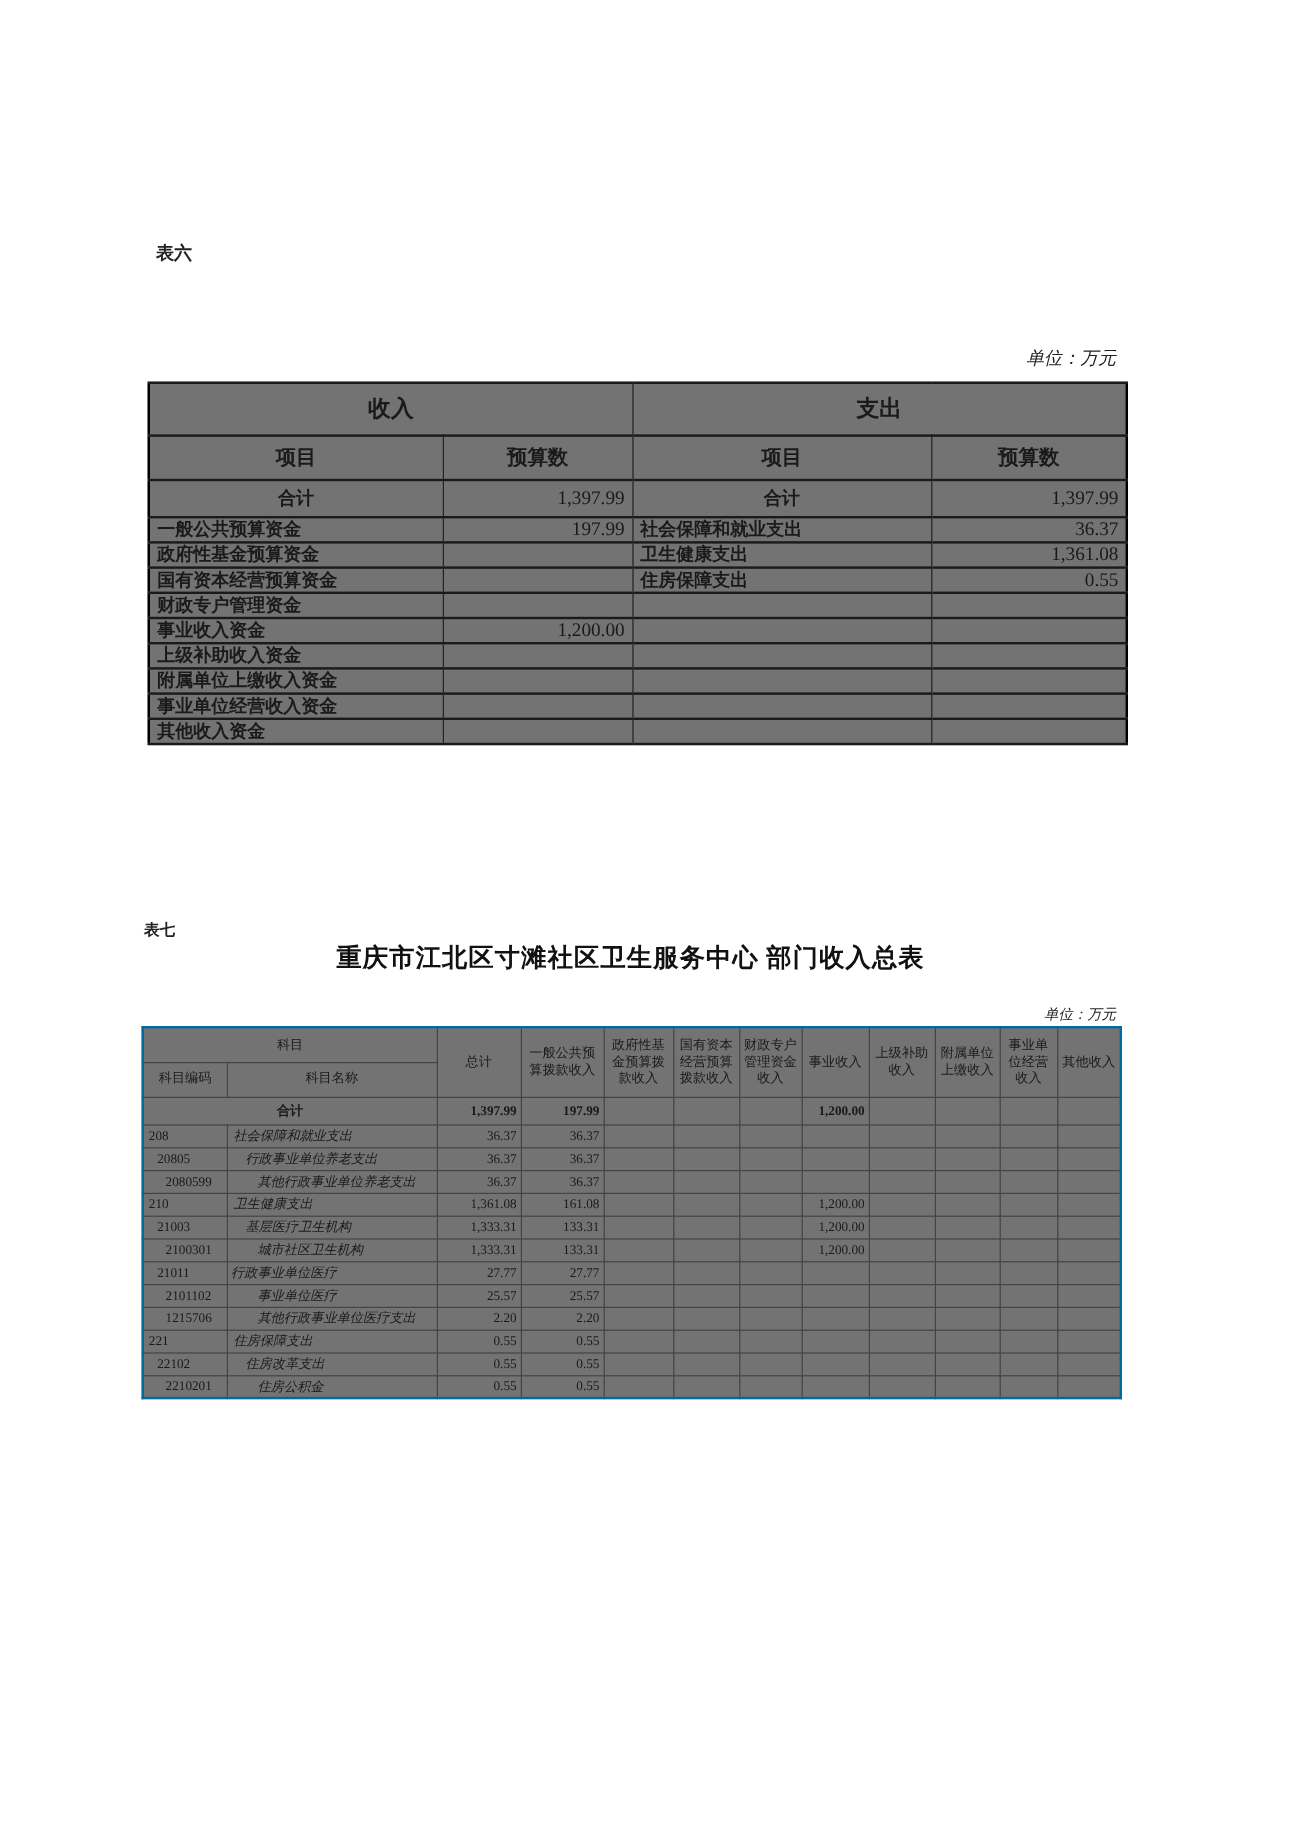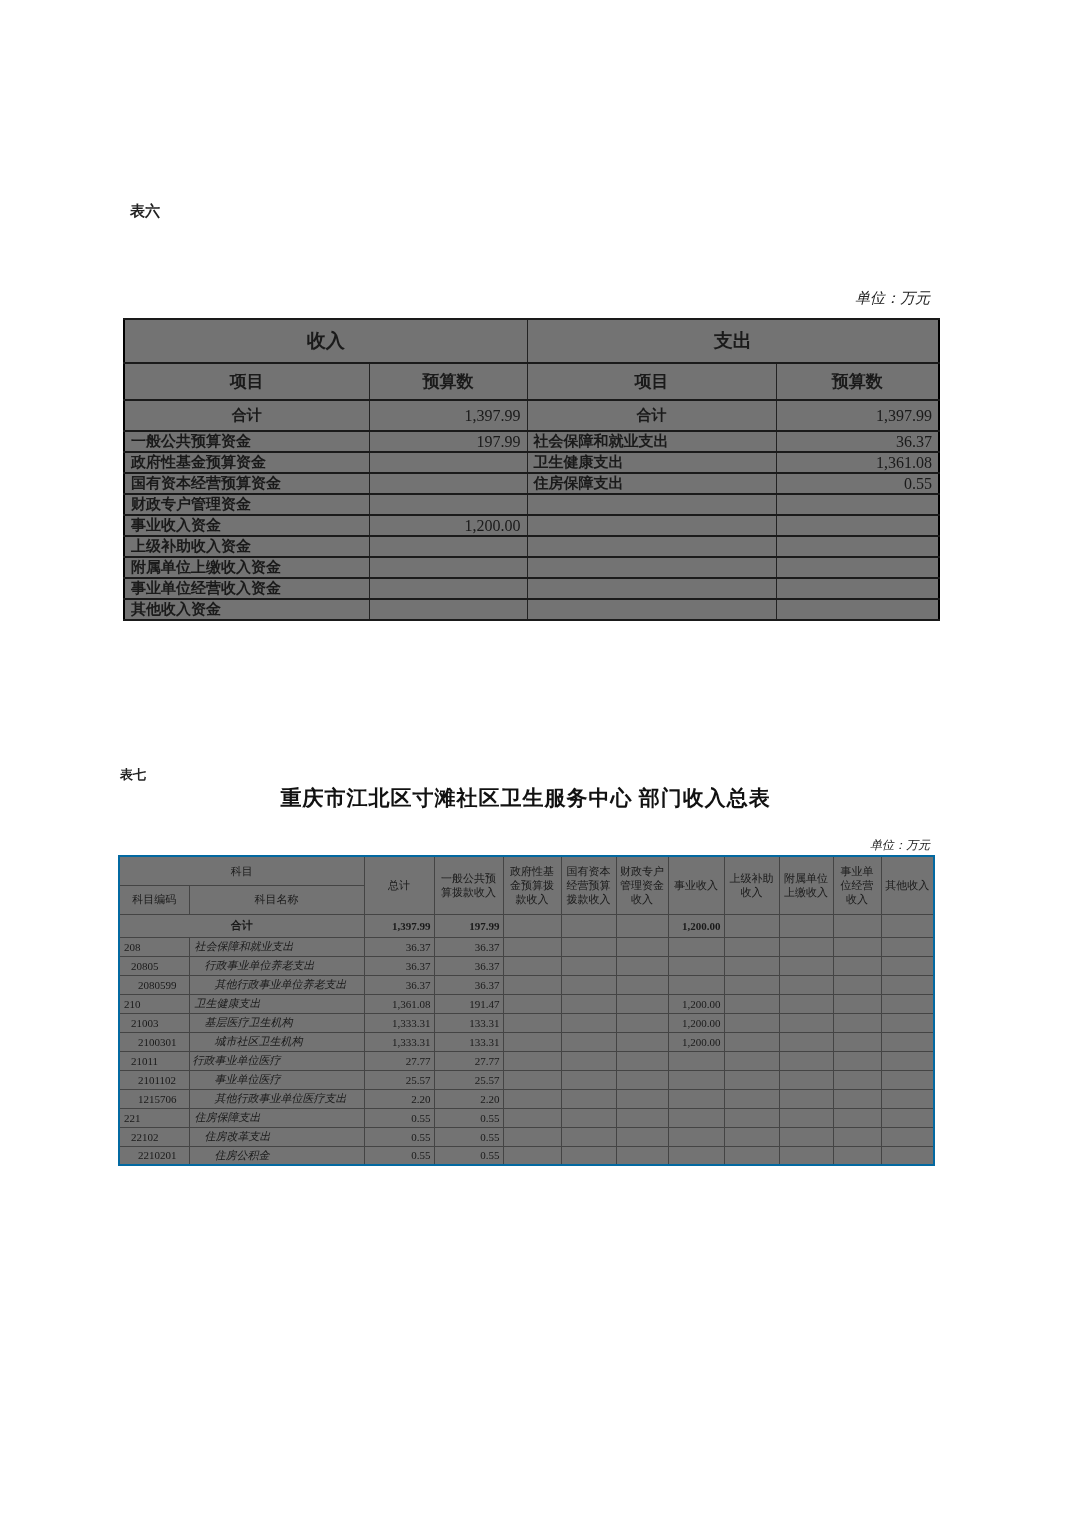"191.47" td.num { text: 191.47 -> 161.08 }
